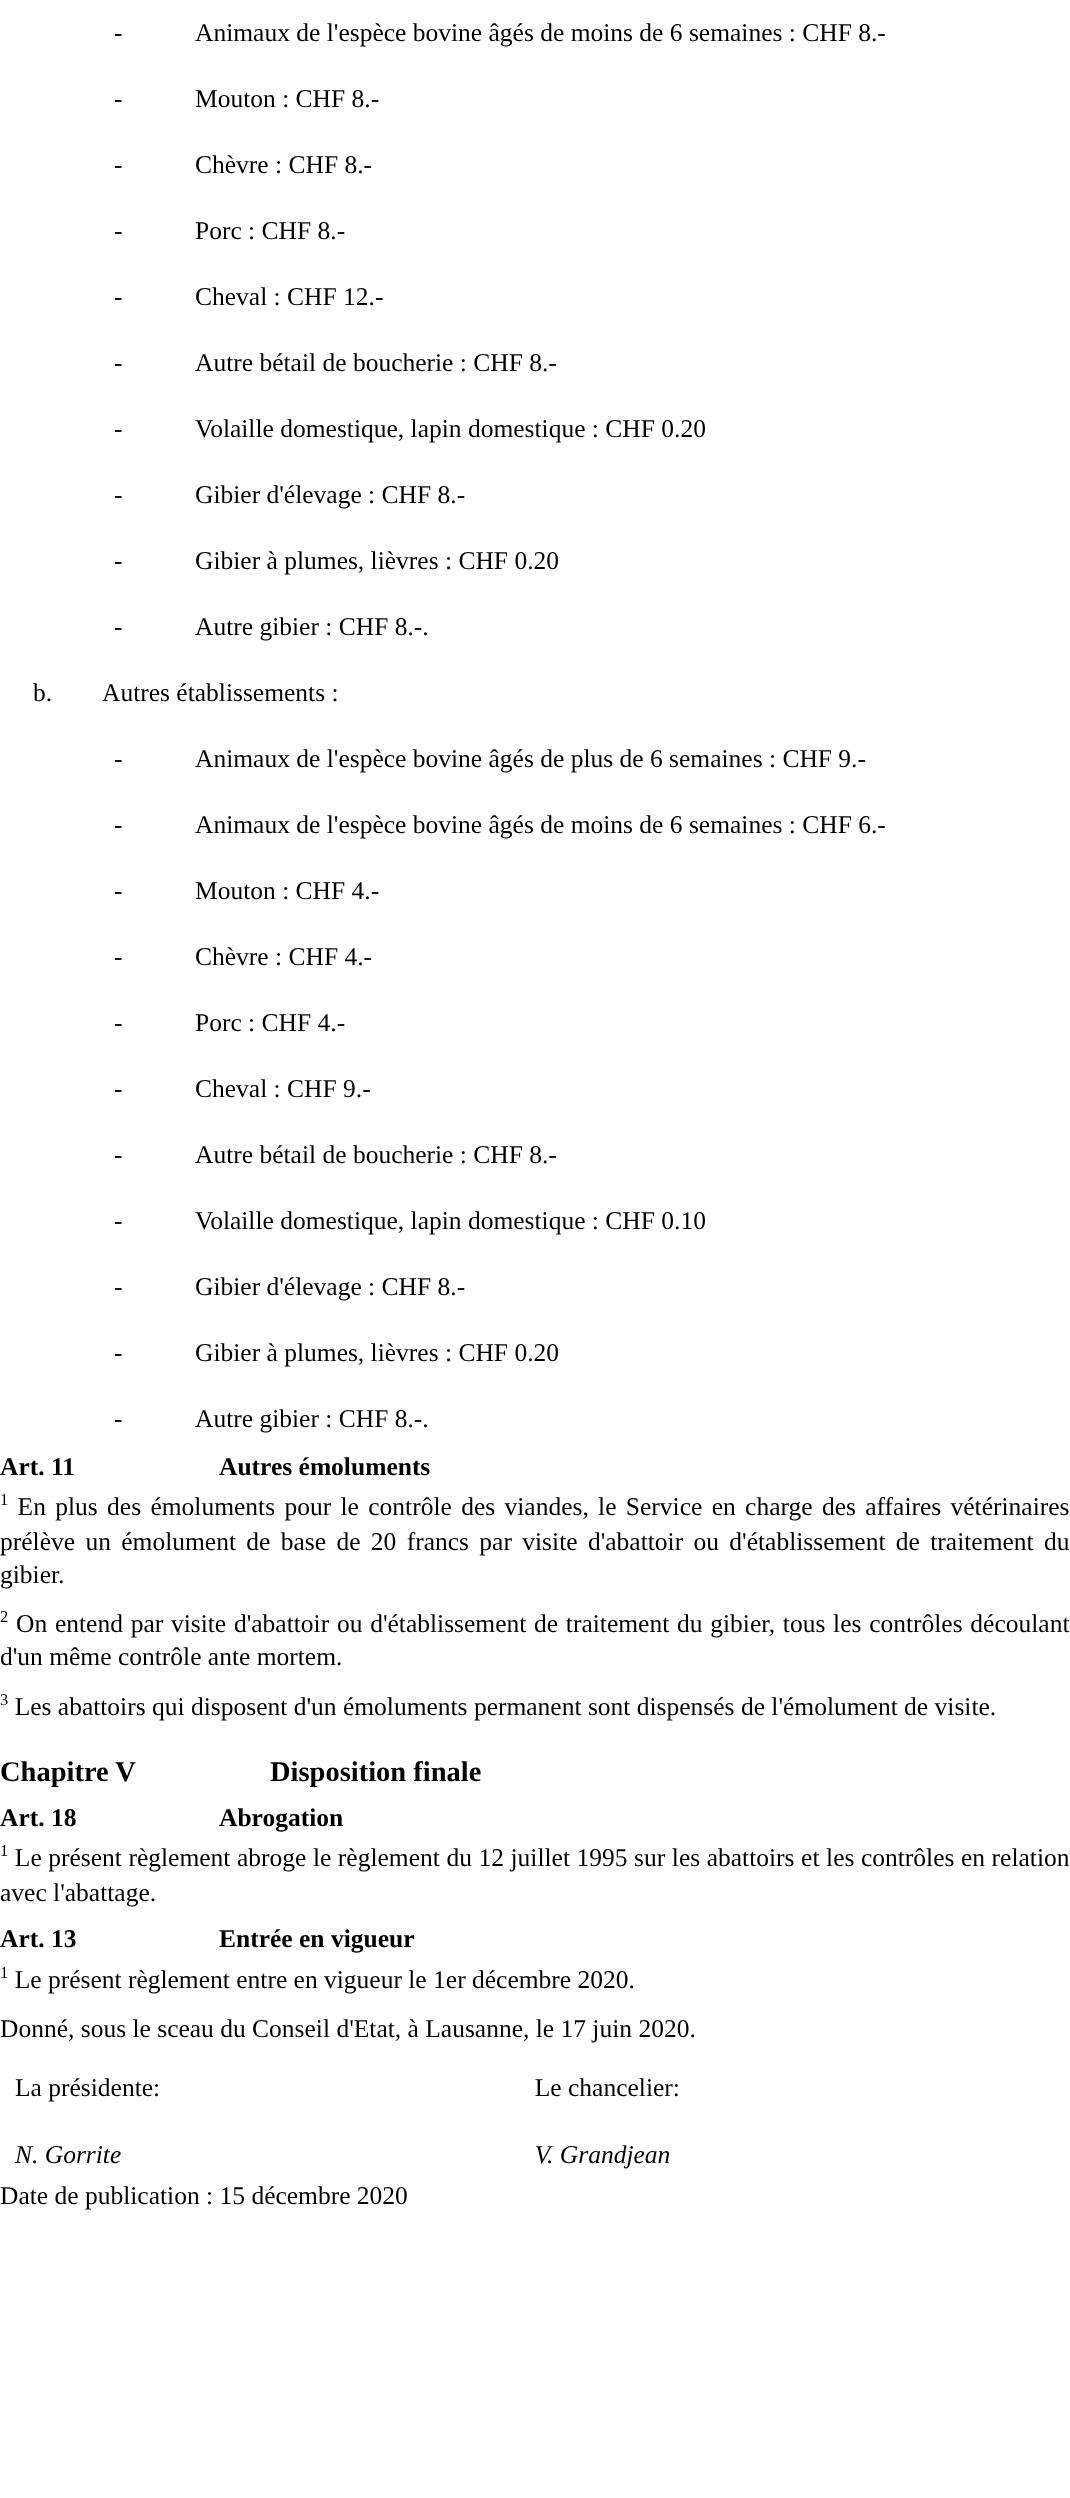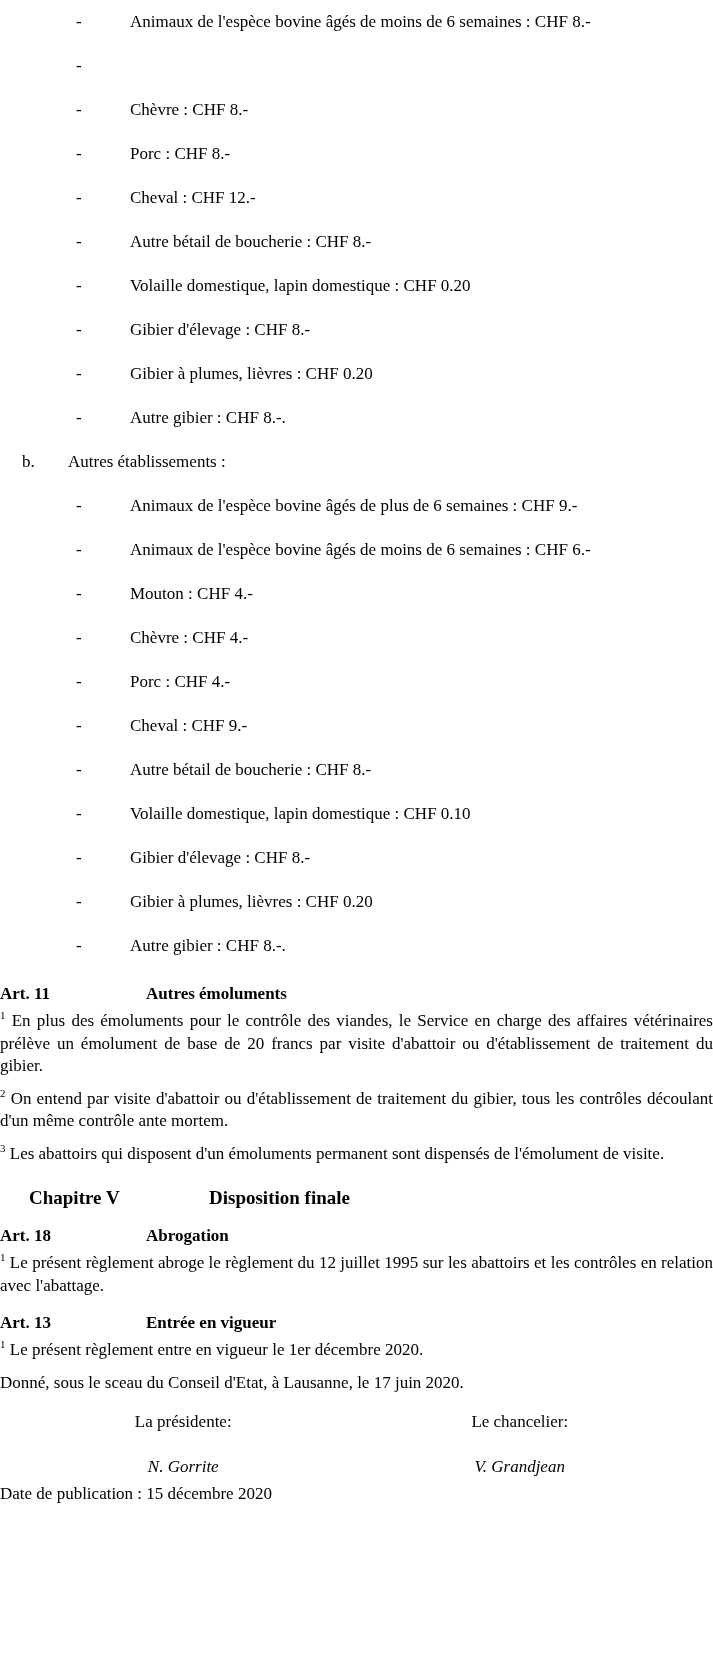"Mouton : CHF 8.-" span.txt { html: none -> <span>Mouton : CHF 8.-</span> }
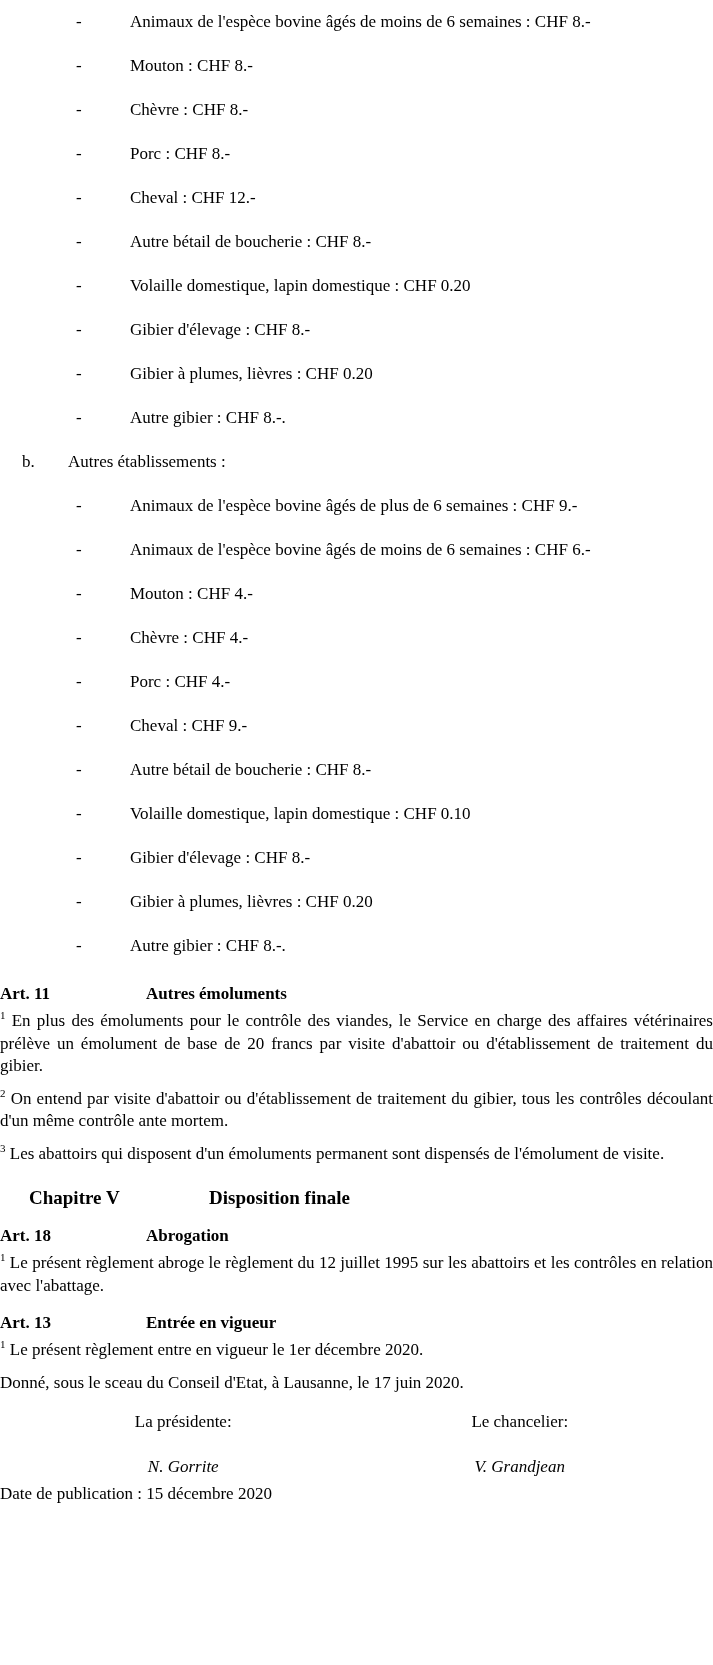"Art. 11" .art-head { margin-top: 16px -> none }
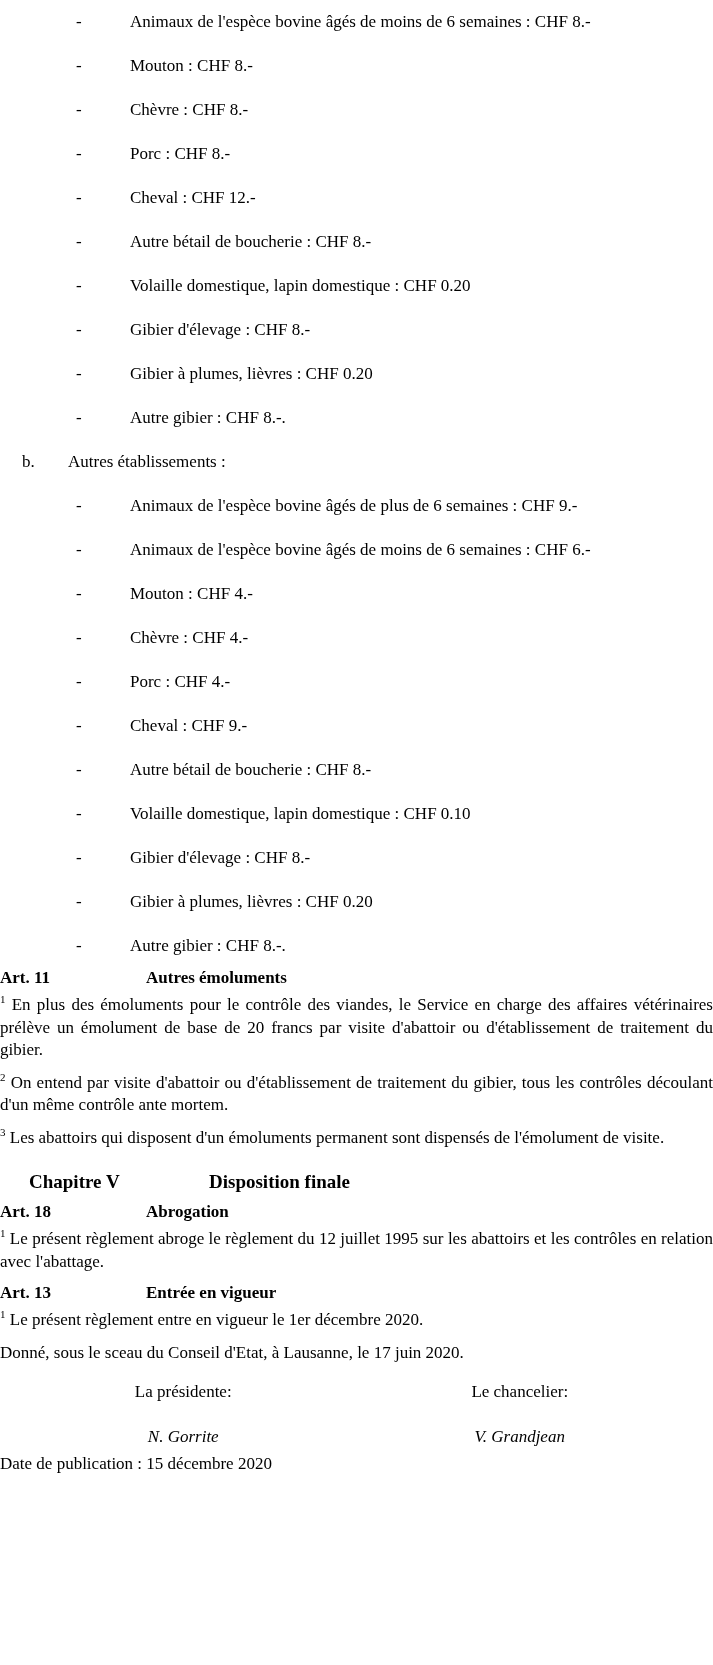"Chapitre V" .chap-head .chap-no { padding-left: 29px -> none }
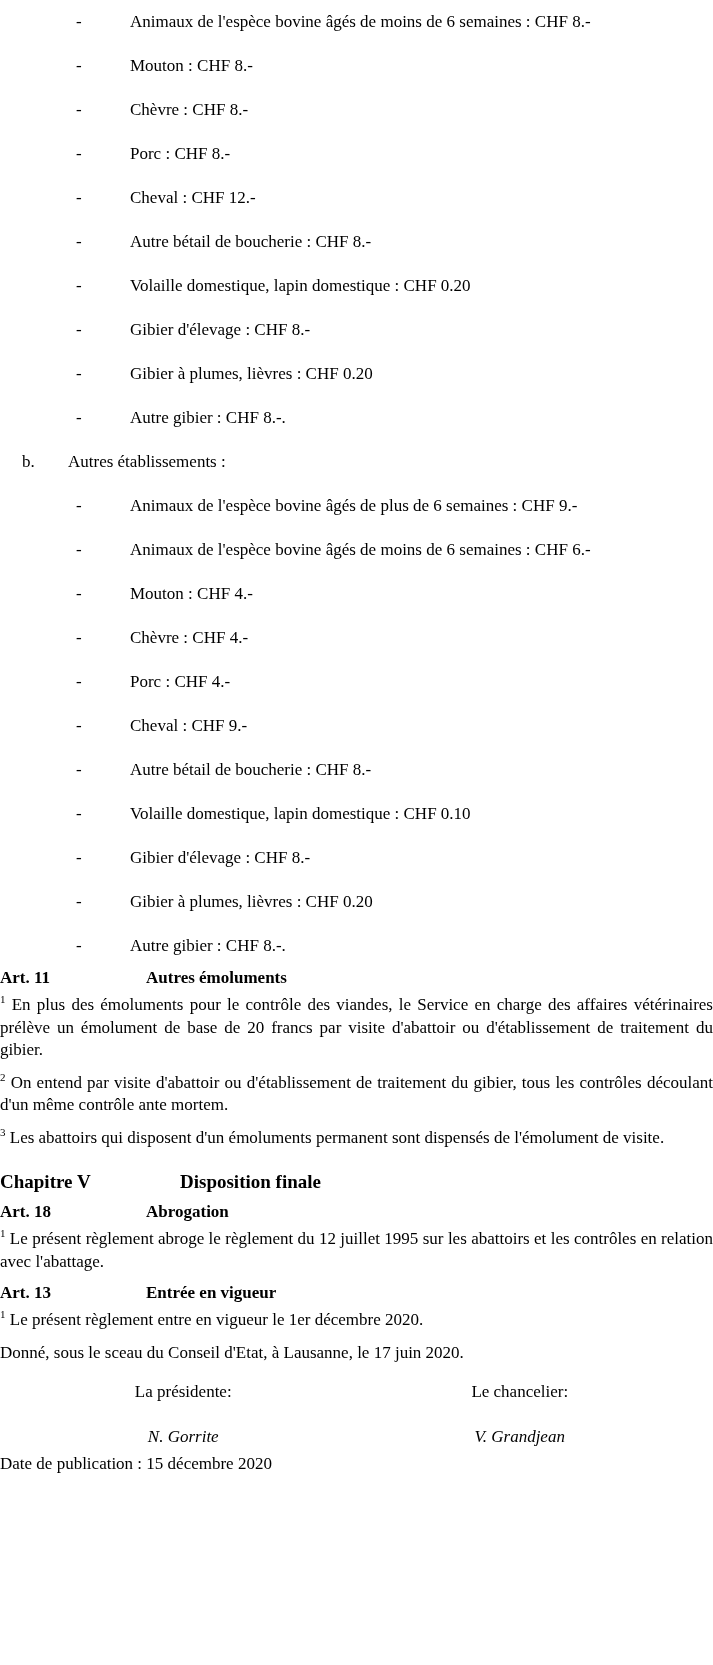"La présidente:" .sig-col { text-align: center -> left }
